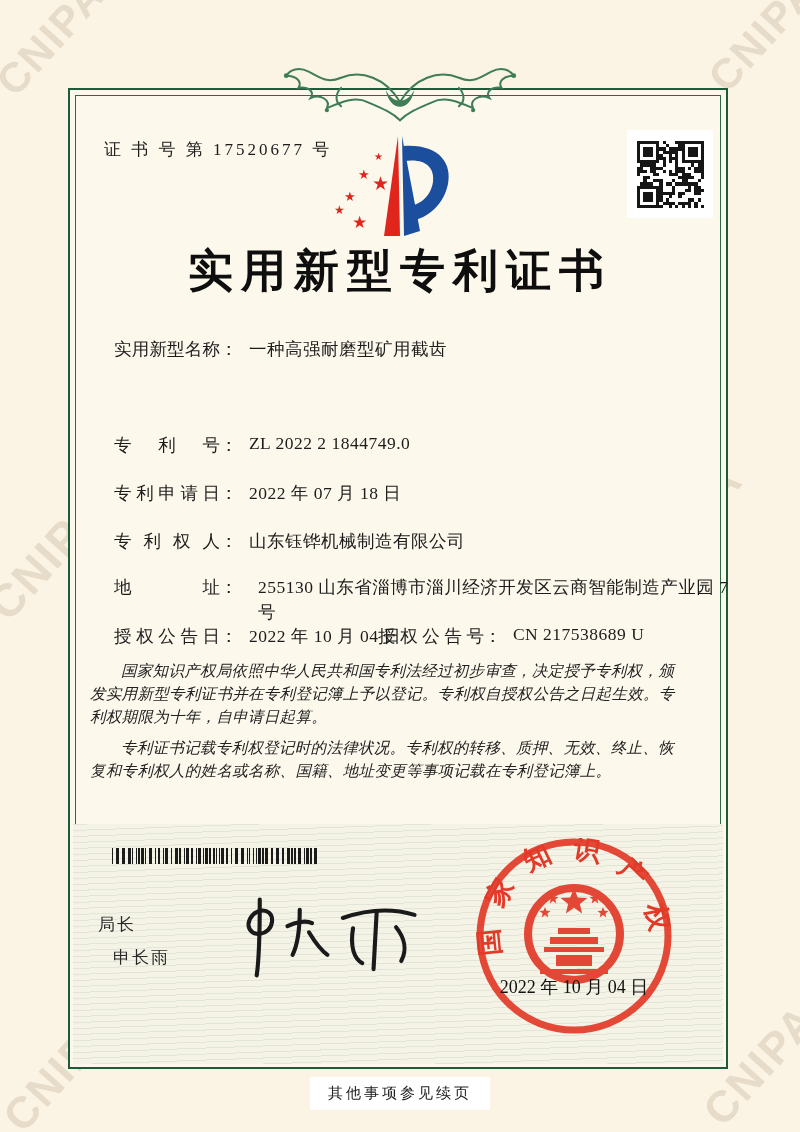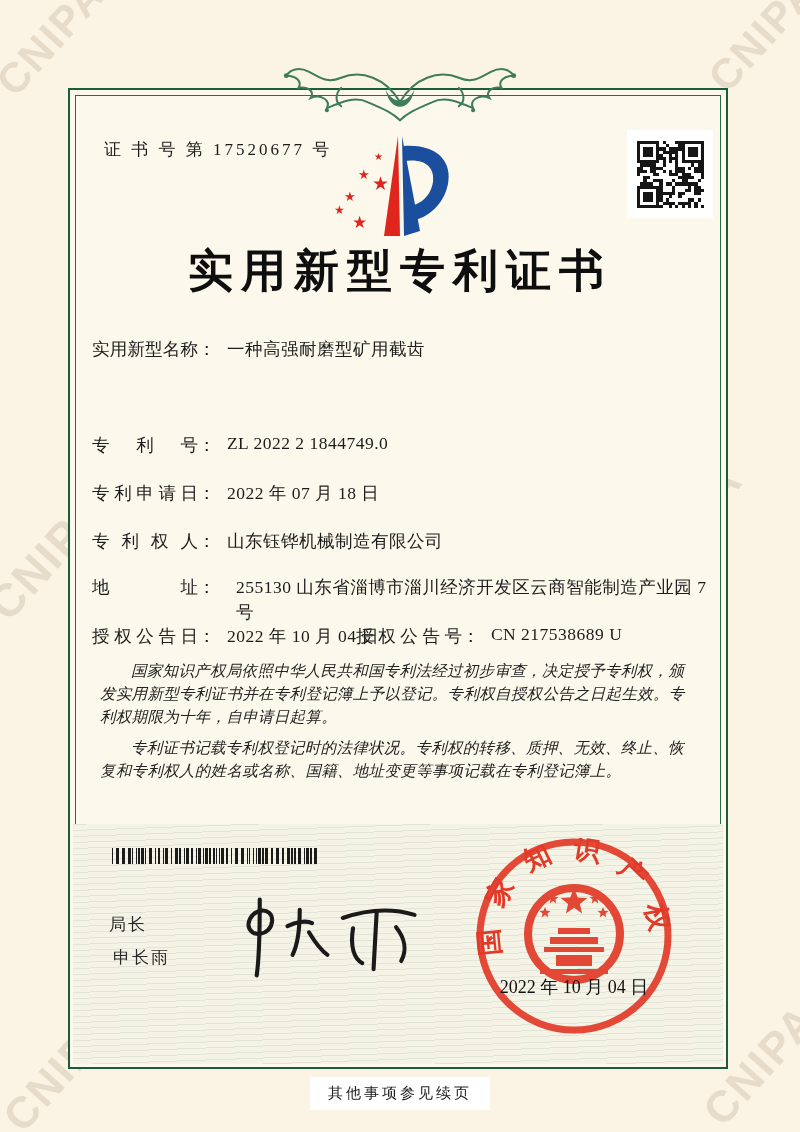"实用新型名称： 一种高强耐磨型矿用截齿" .row { left: 92px -> 114px }
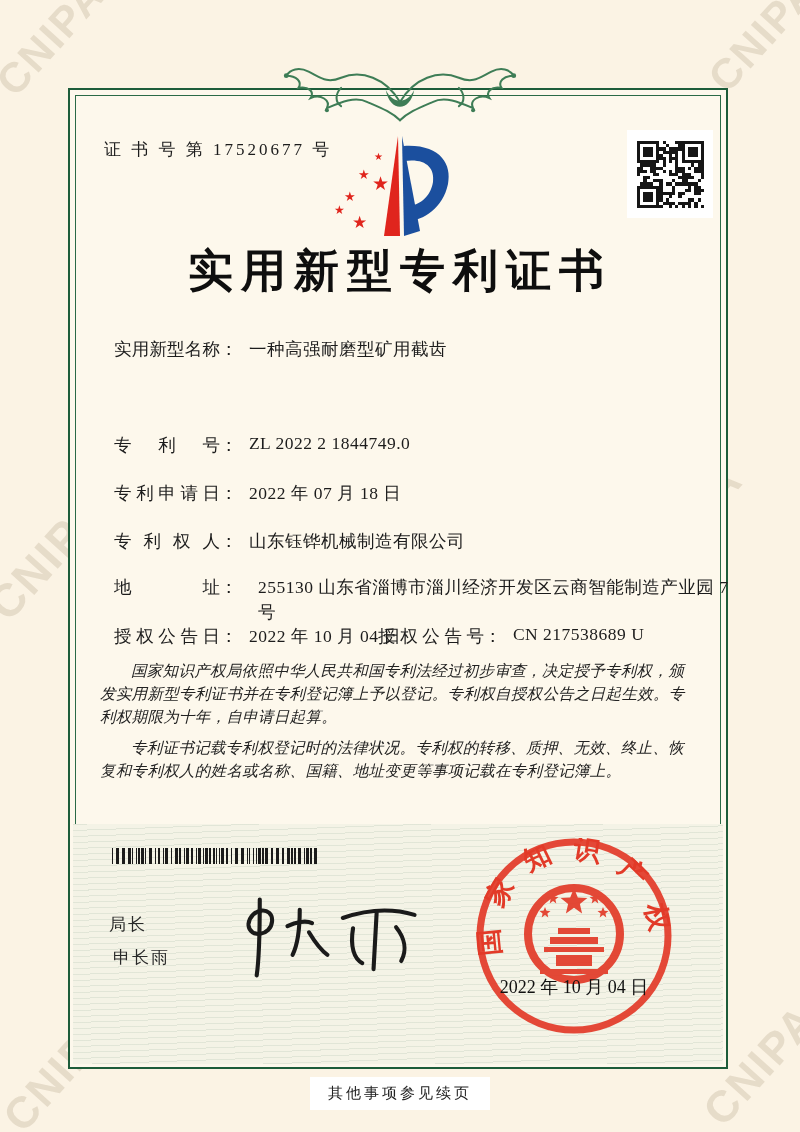"国家知识产权局依照中华人民共和国专利法经过初步审查，决定授予专利权，颁发实用新型" #paras { left: 100px -> 90px }
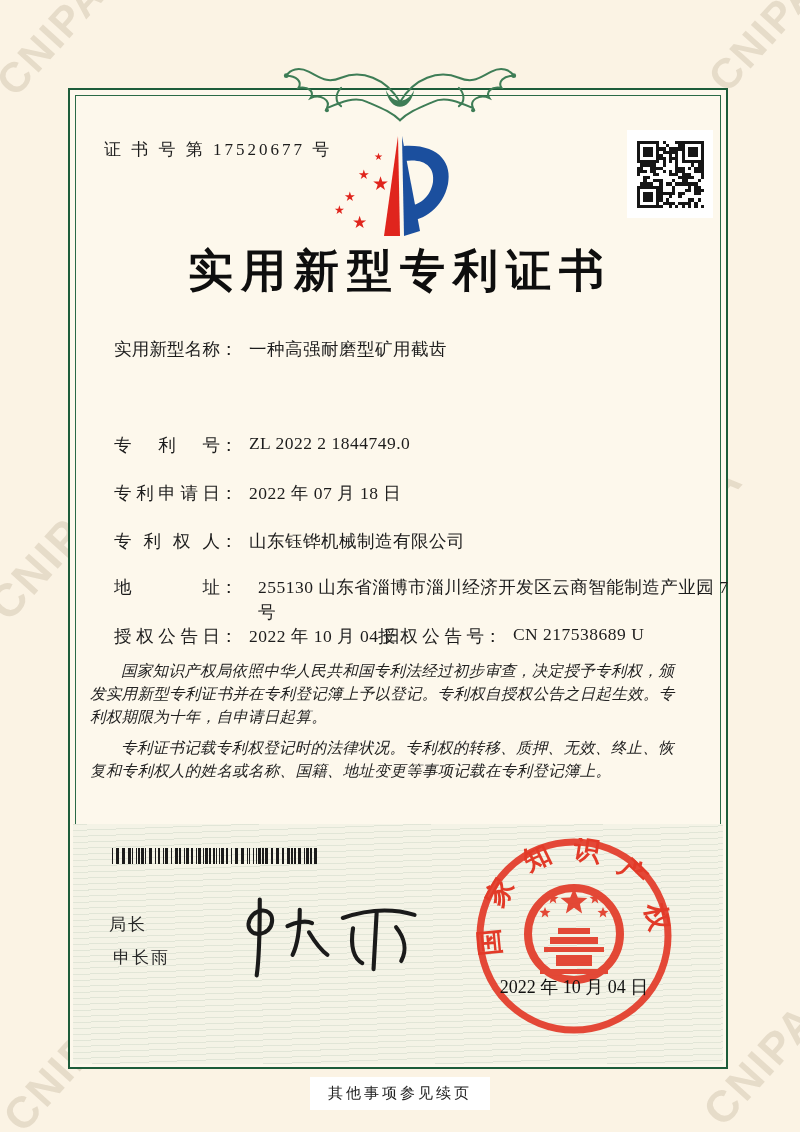"局长" #sig-title { left: 109px -> 98px }
